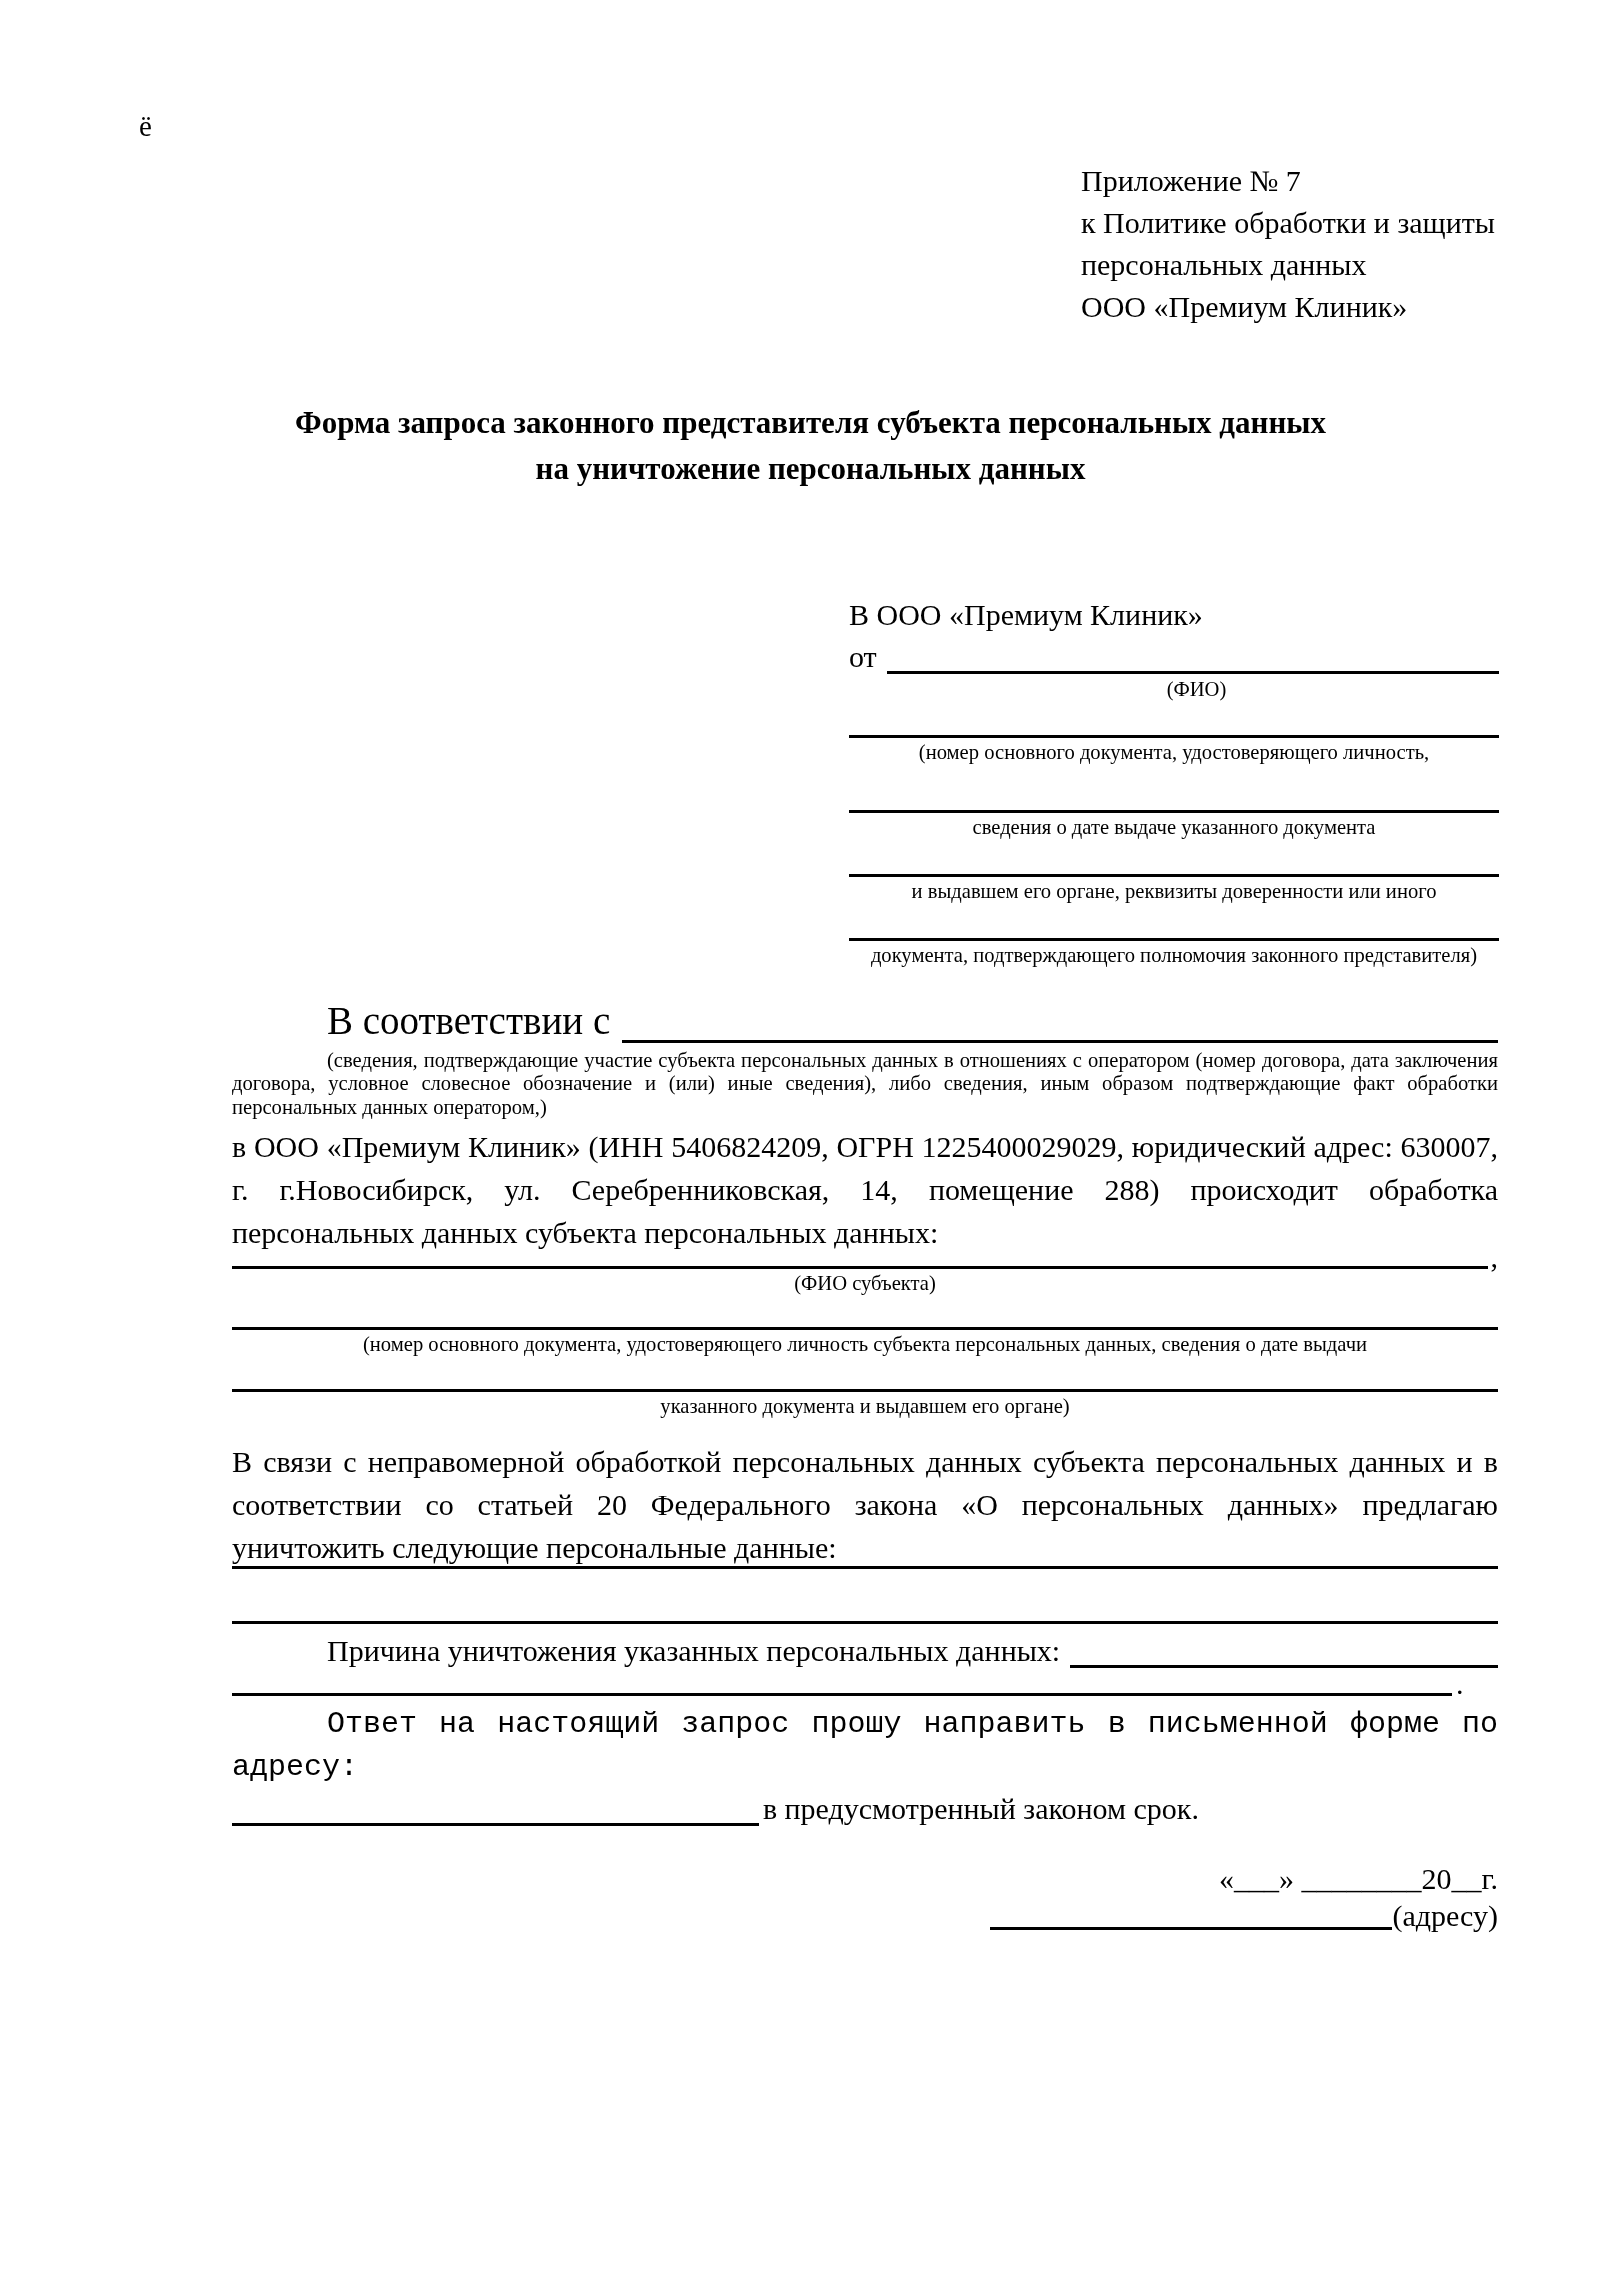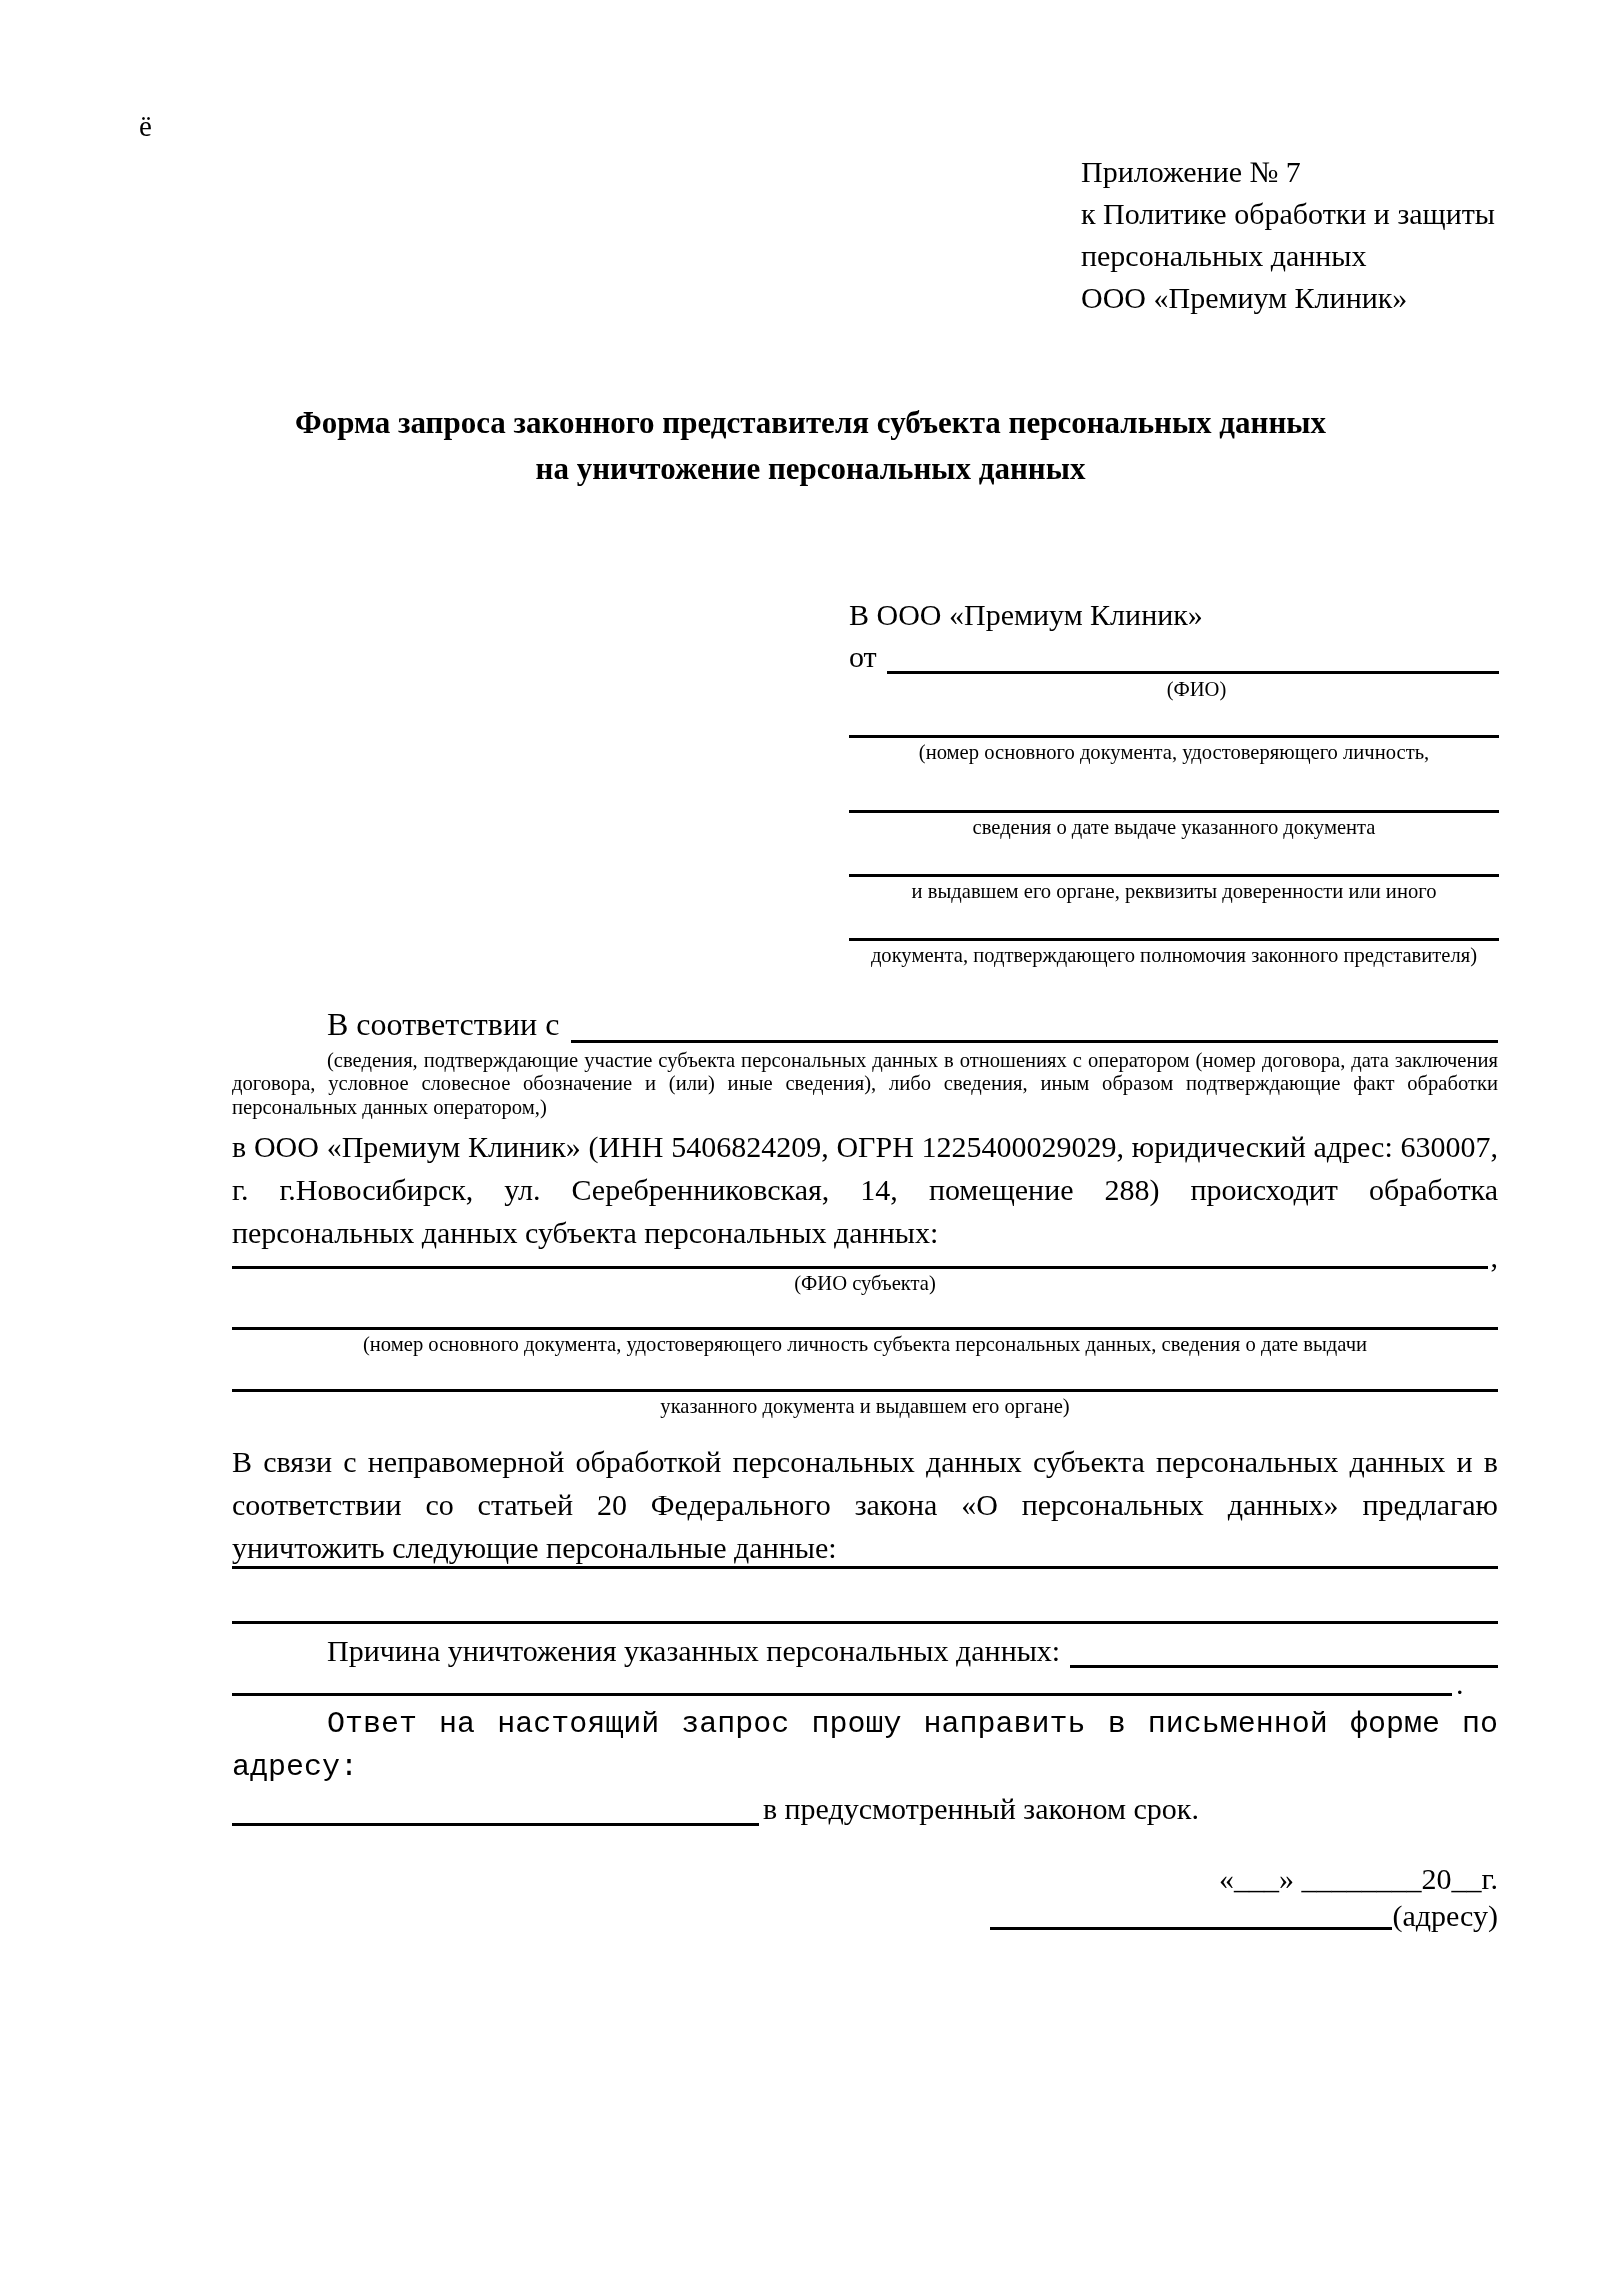"Приложение № 7" .appendix { top: 151px -> 160px }
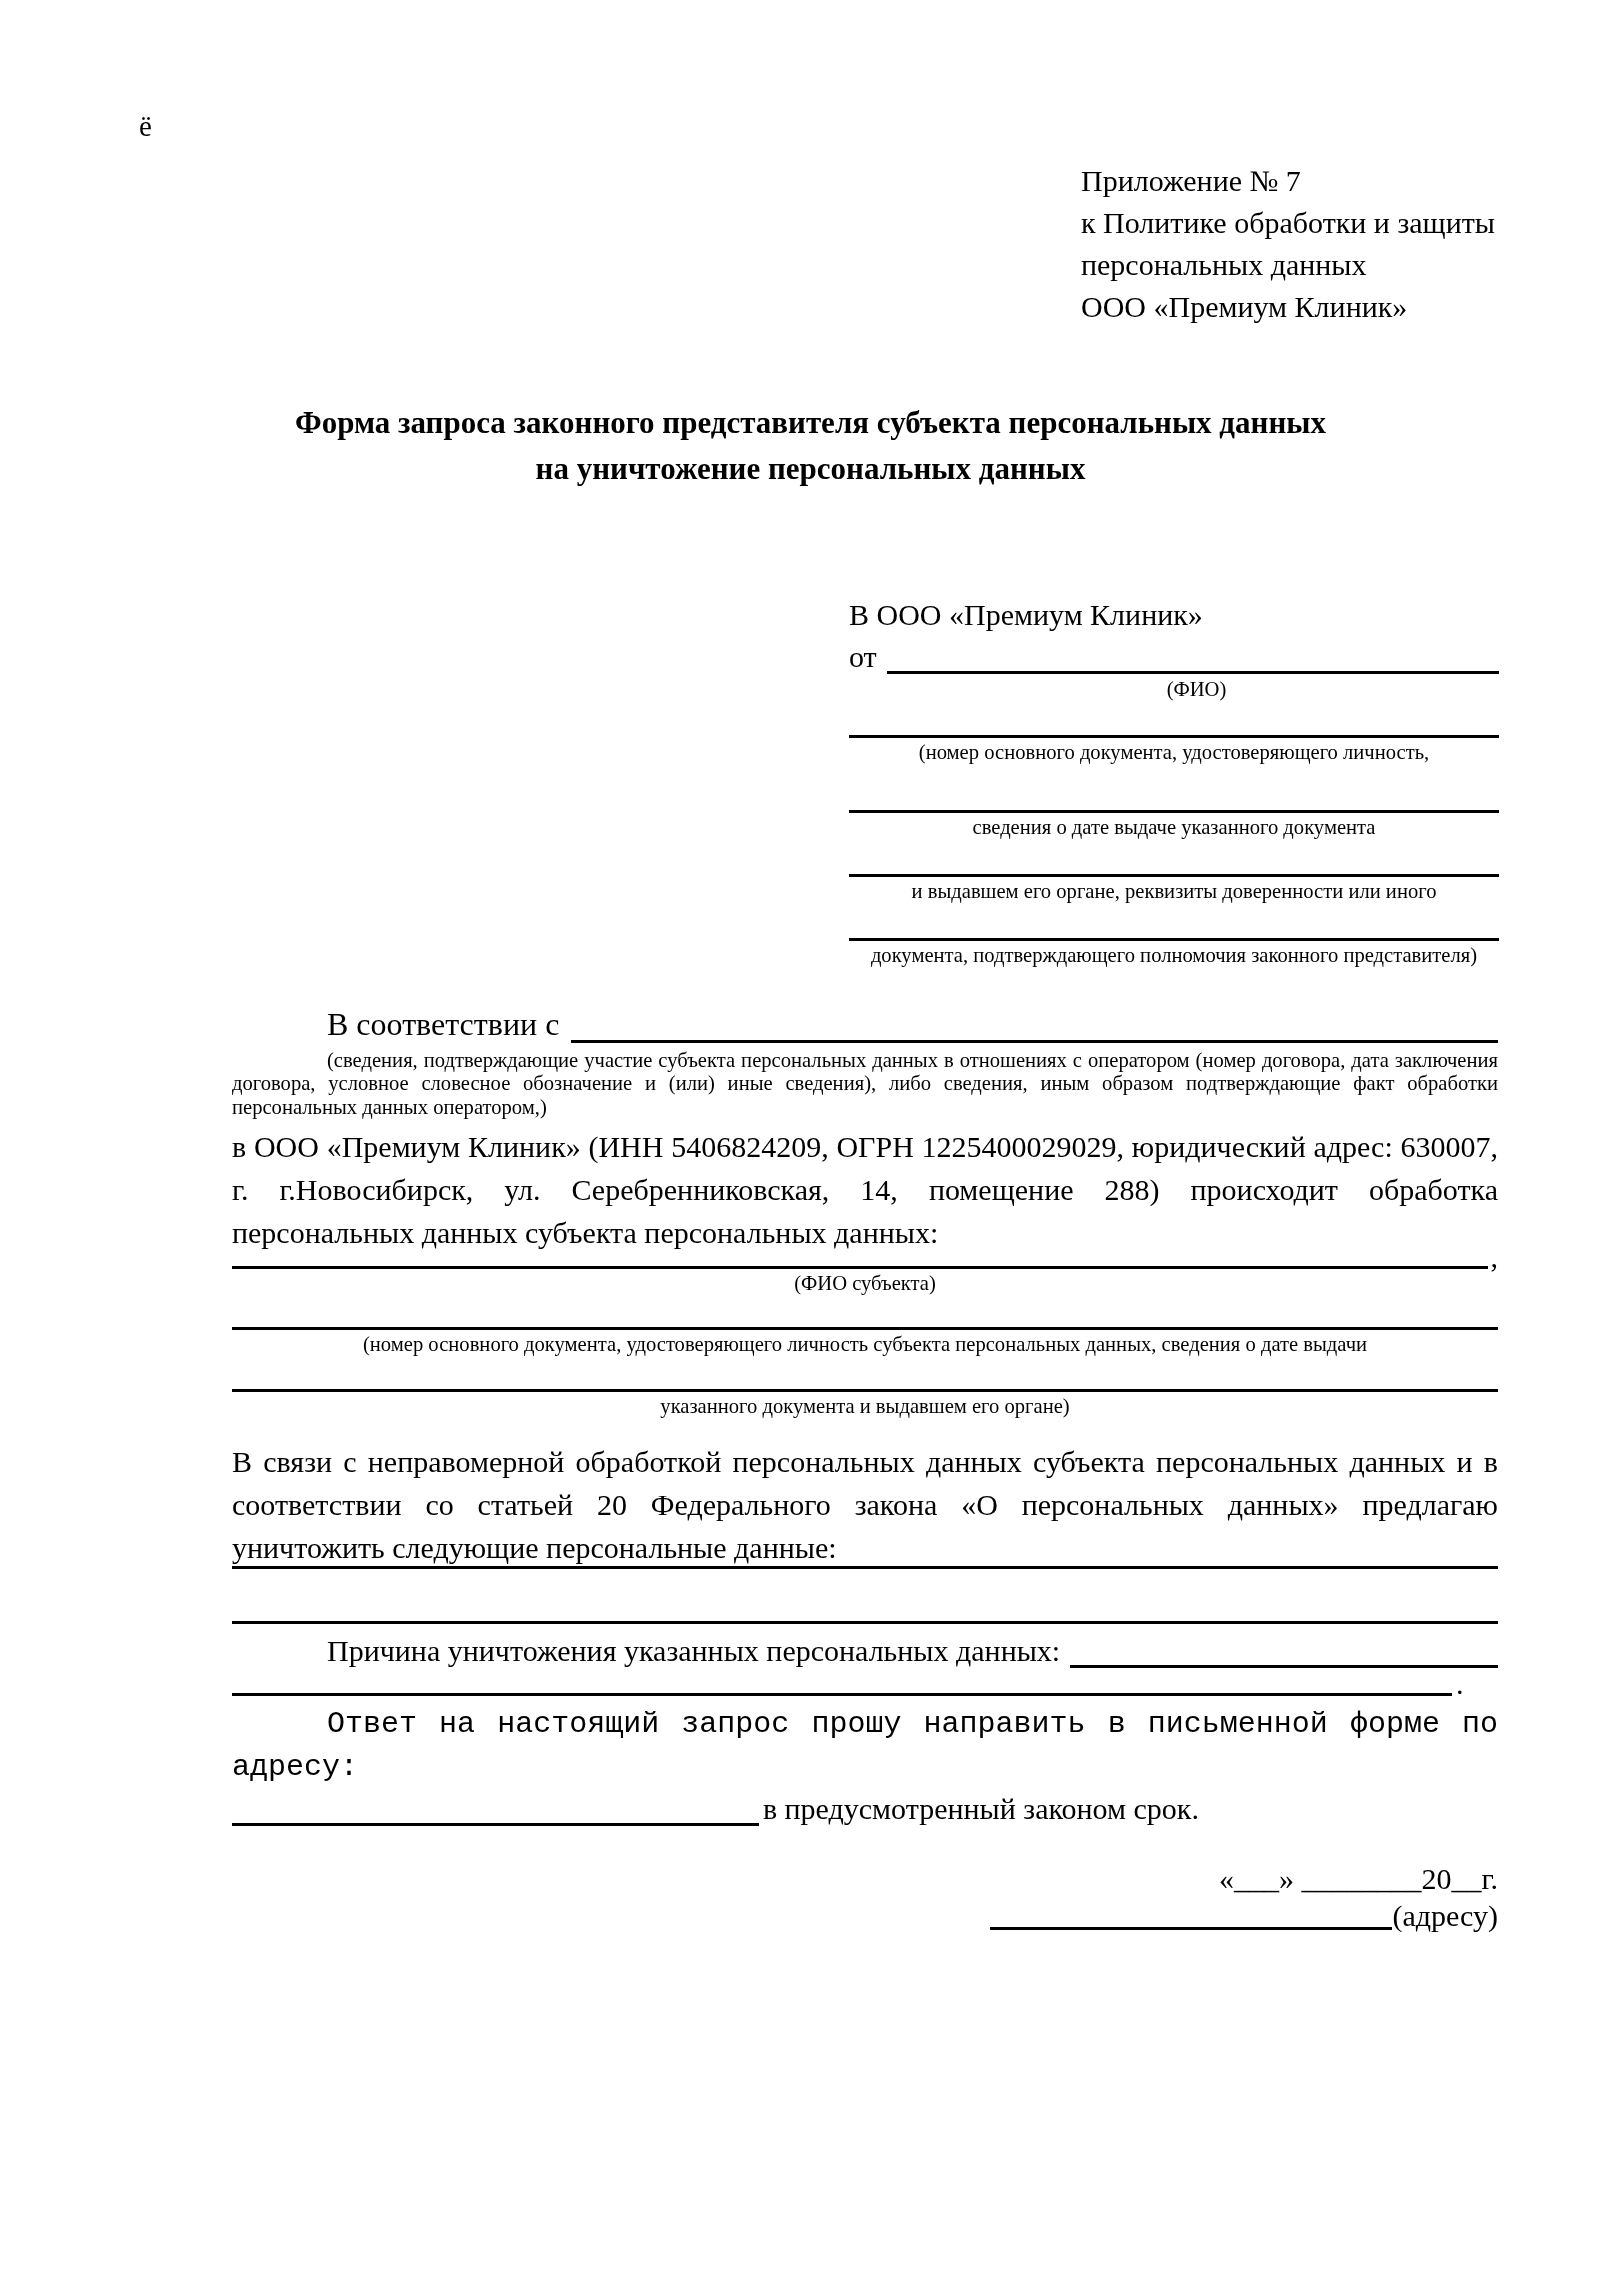"В соответствии с" .lead-row .lbl { font-size: 32px -> 39px }
